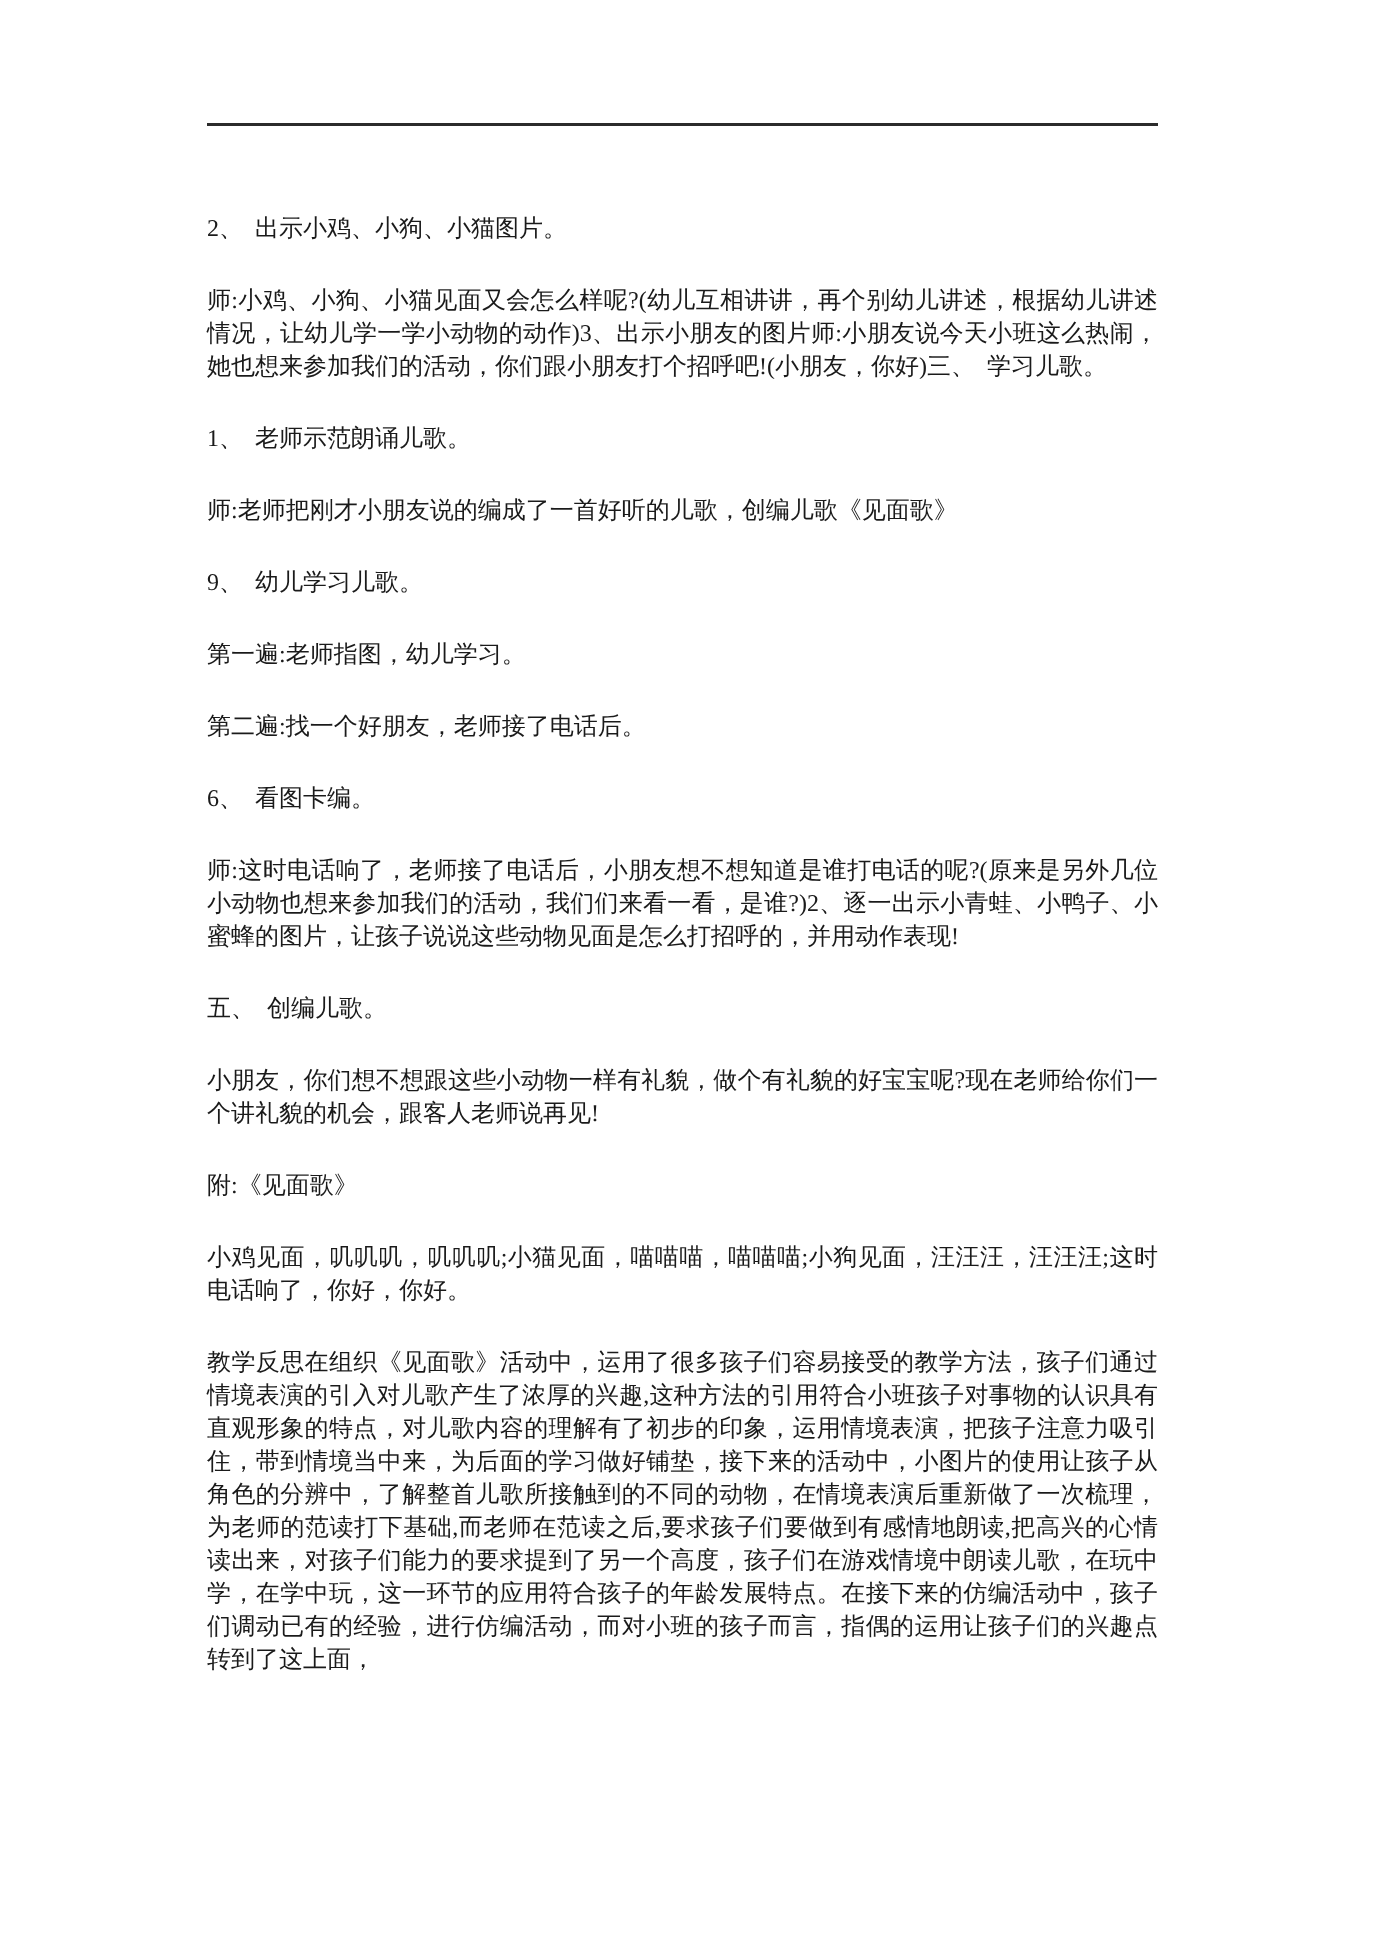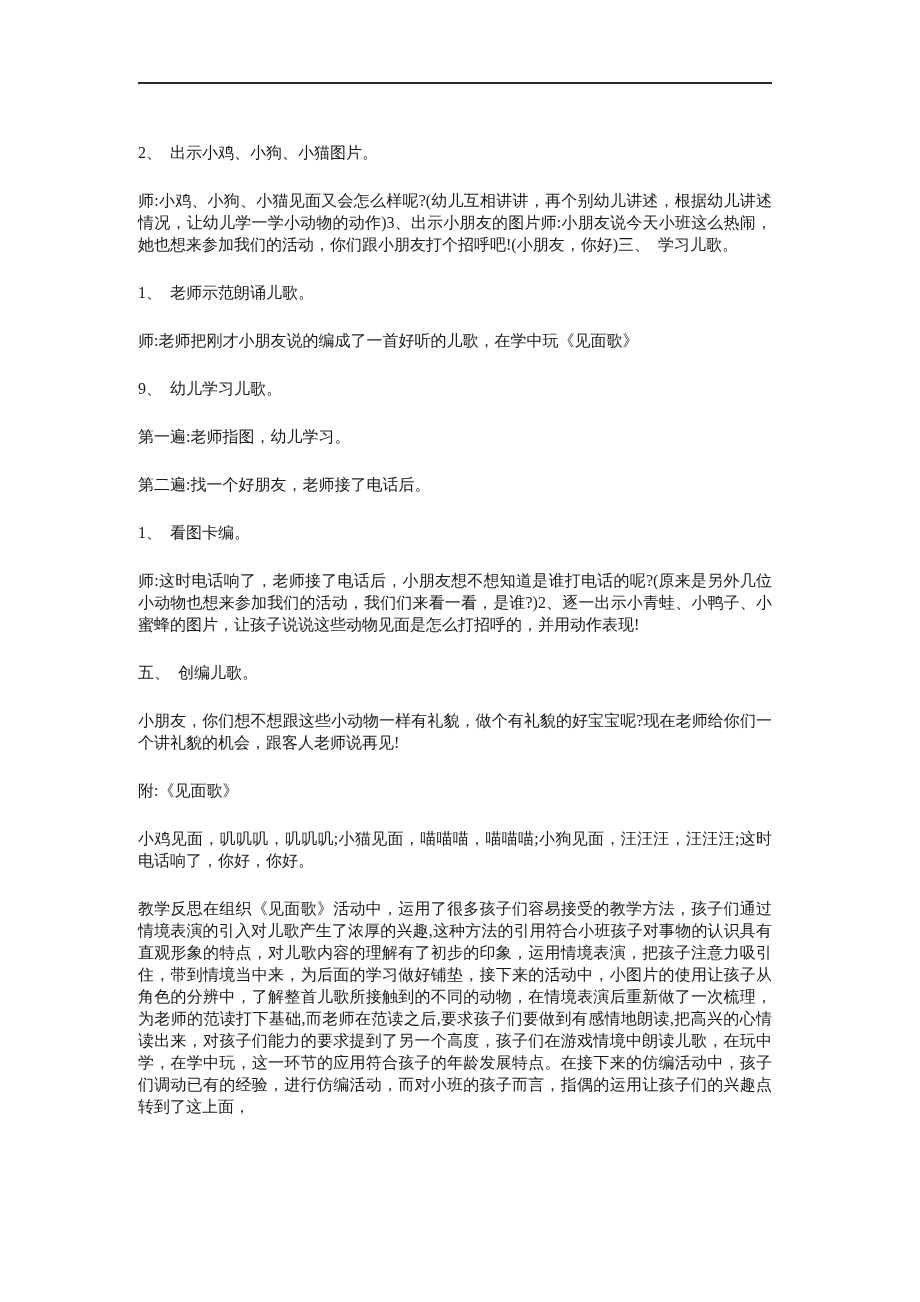"师:老师把刚才小朋友说的编成了一首好听的儿歌，在学中玩《见面歌》" p.para { text: 在学中玩 -> 创编儿歌 }
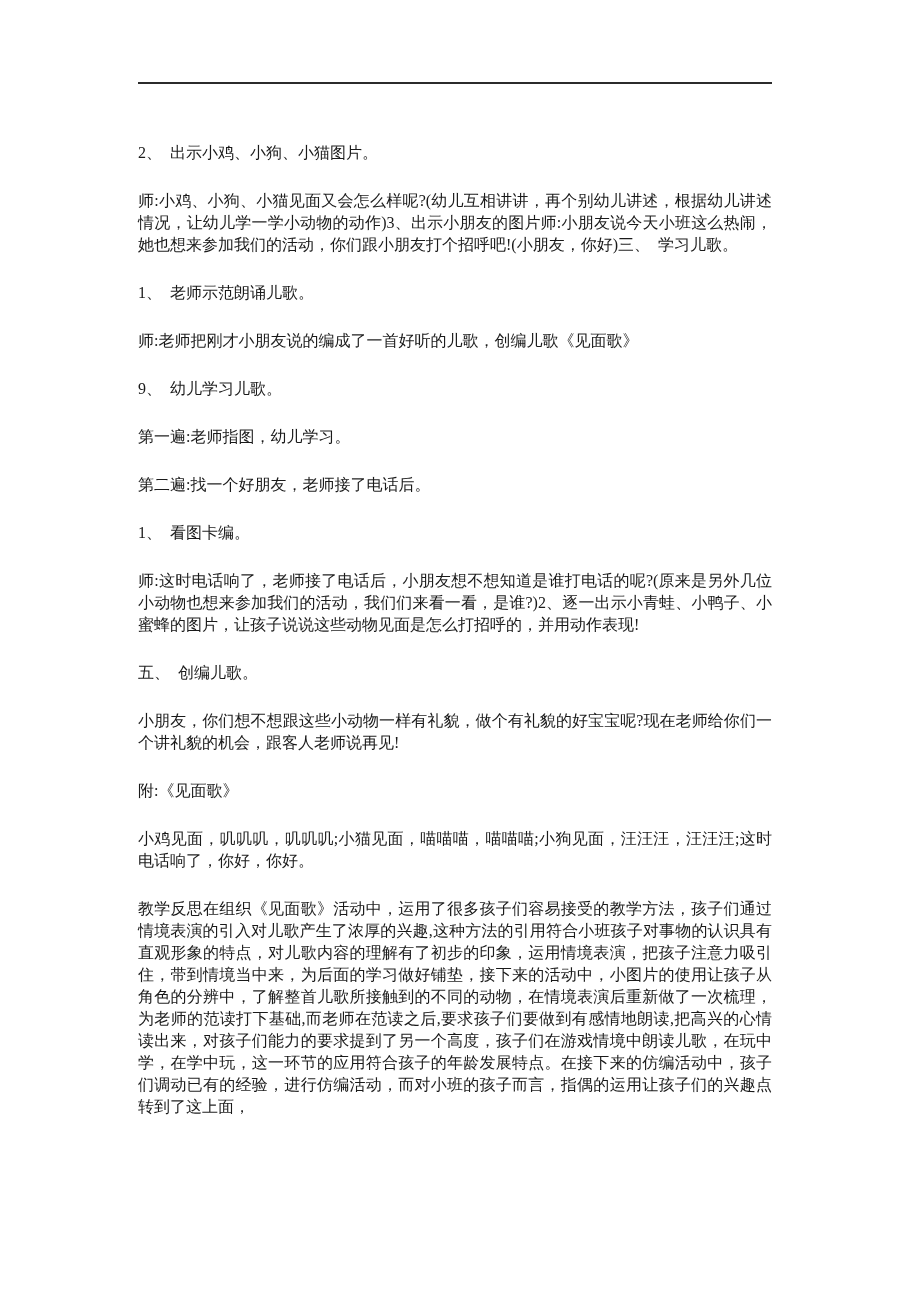"1、 看图卡编。" p.para { text: 1 -> 6 }
